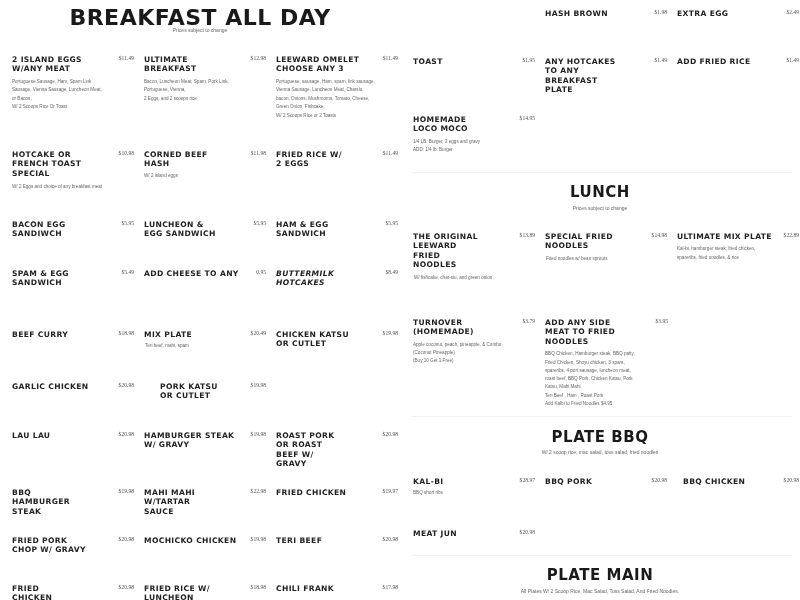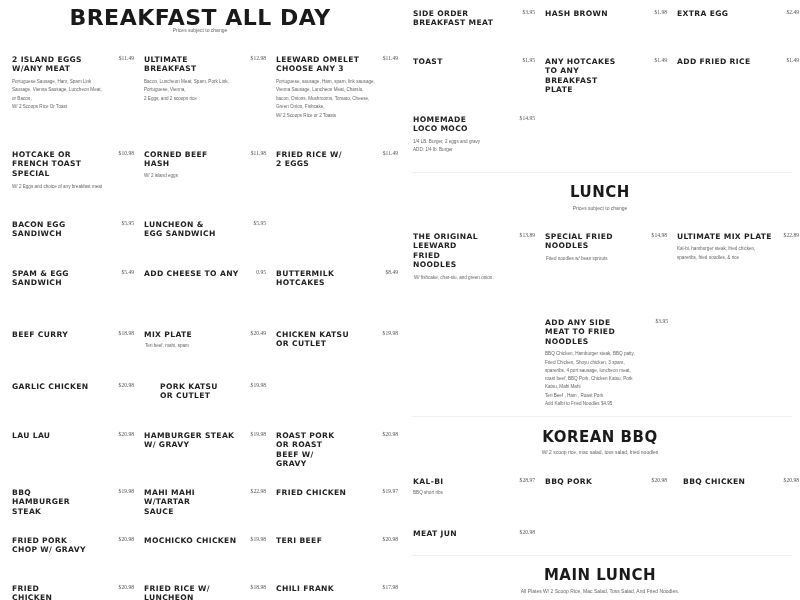"SIDE ORDER BREAKFAST MEAT" div.item { html: <div> <div>Side Order Breakfast Meat</div> <div>$3.95</div> </div> -> none }
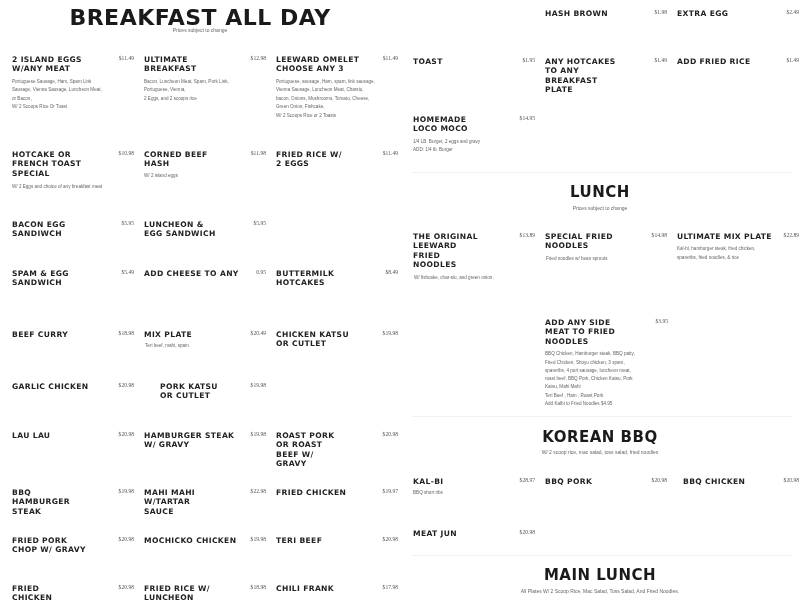"HAM & EGG SANDWICH" div.item { html: none -> <div> <div>Ham &amp; Egg Sandwich</div> <div>$5.95</div> </div> }
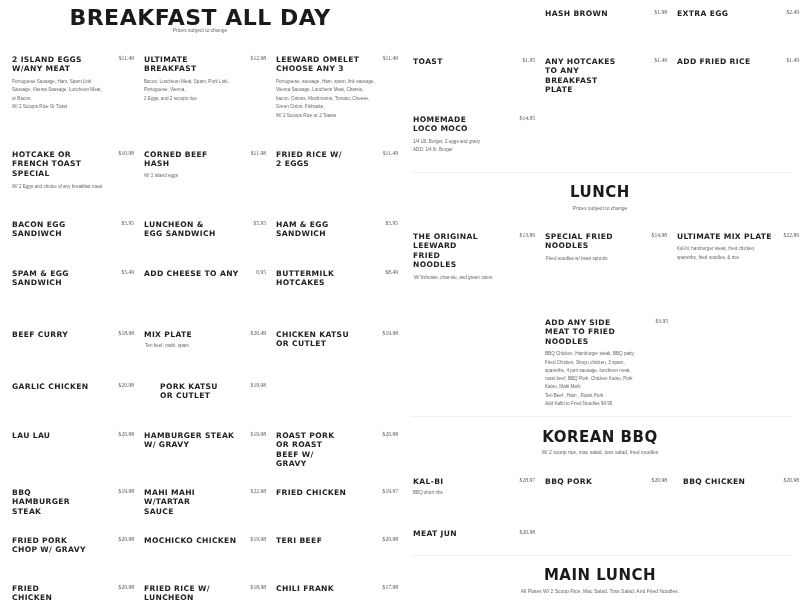"BUTTERMILK HOTCAKES" div.item-name { font-style: none -> italic }
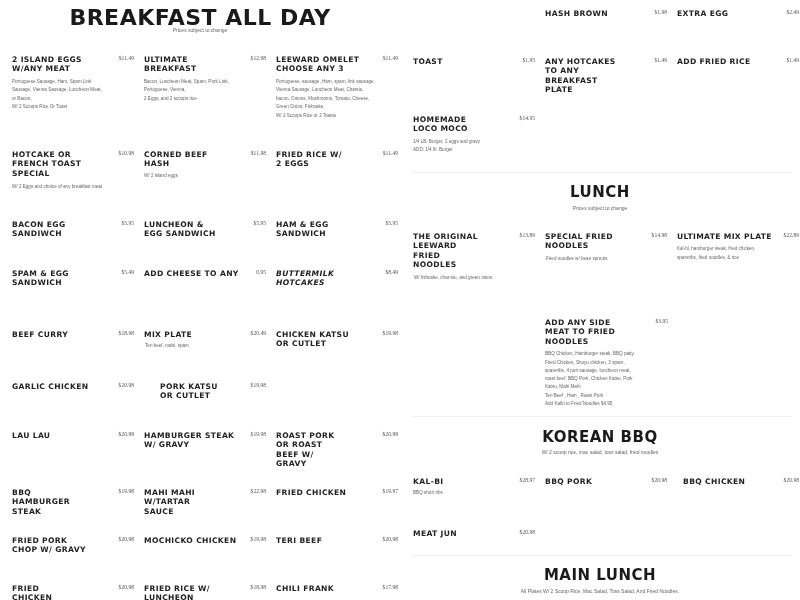"TURNOVER (HOMEMADE)" div.item { html: none -> <div> <div>Turnover (Homemade)</div> <div>$3.79</div> <div>Apple coconut, peach, pineapple, &amp; Combo (Coconut Pineapple) (Buy 10 Get 1 Free)</div> </div> }
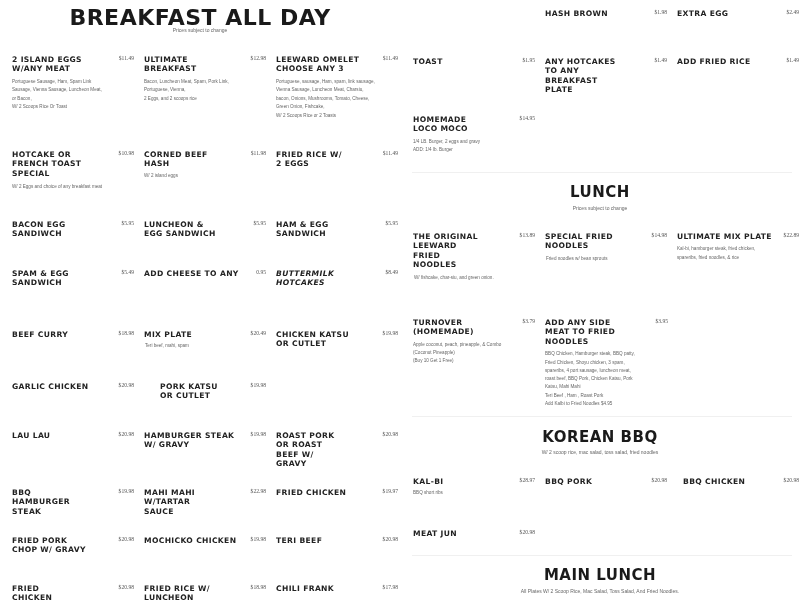"KOREAN BBQ" div.section-title { text: KOREAN -> PLATE }
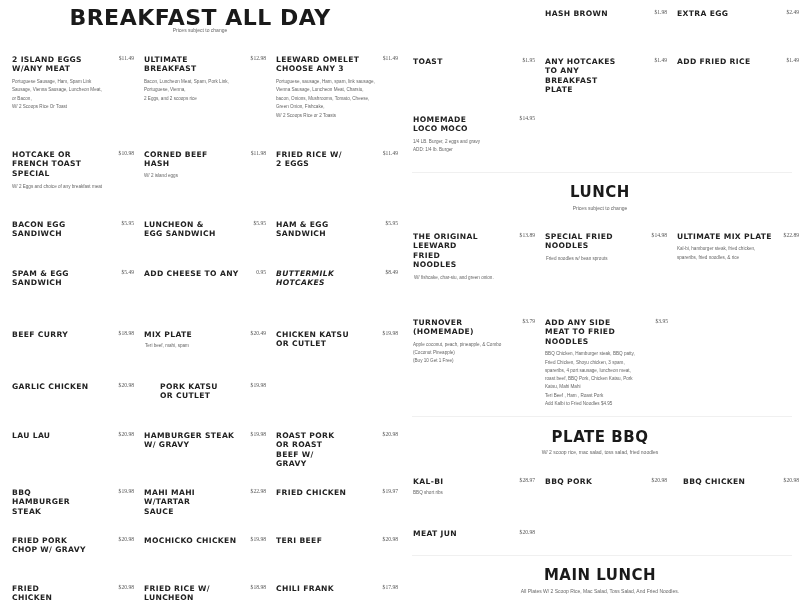"MAIN LUNCH" div.section-title { text: MAIN LUNCH -> PLATE MAIN }
